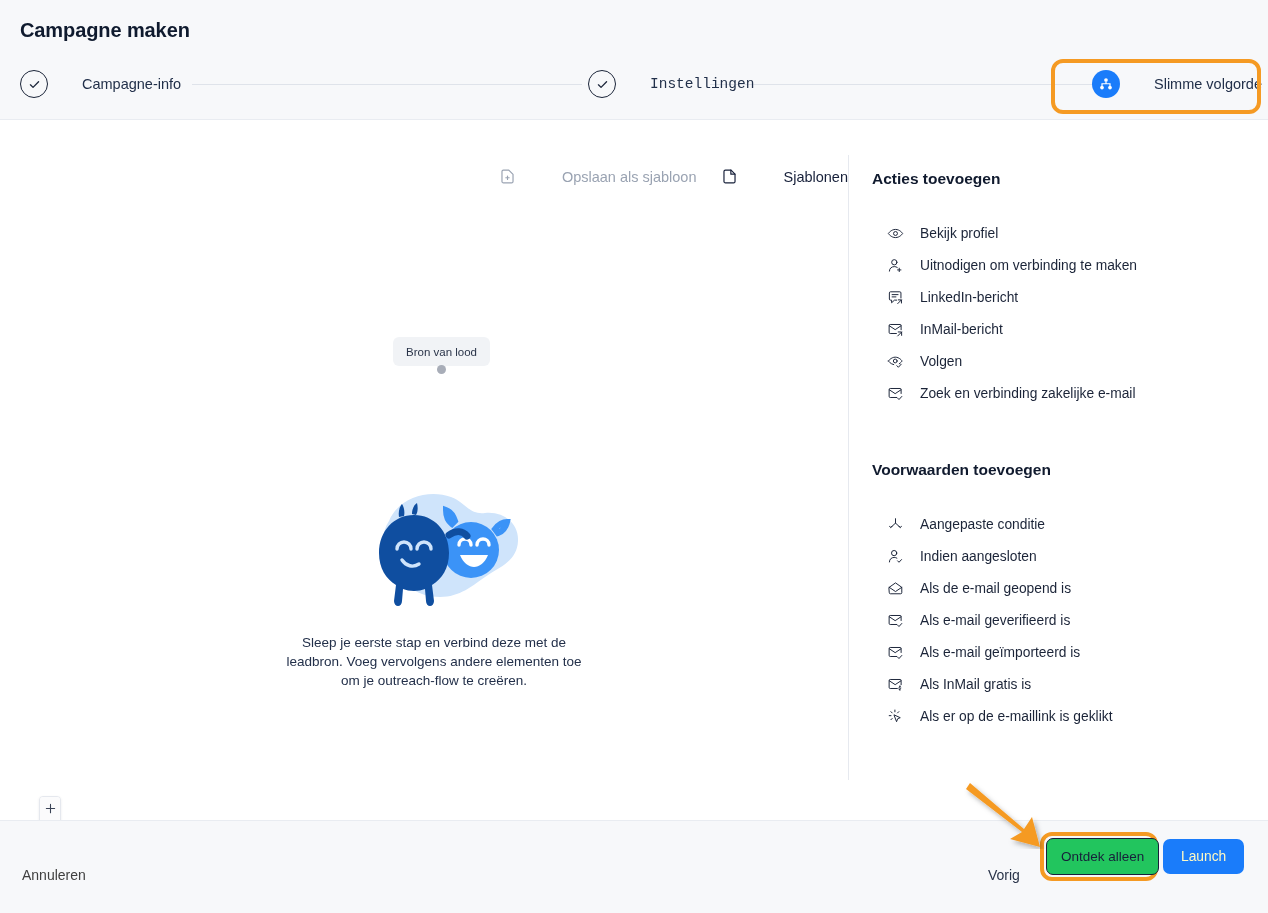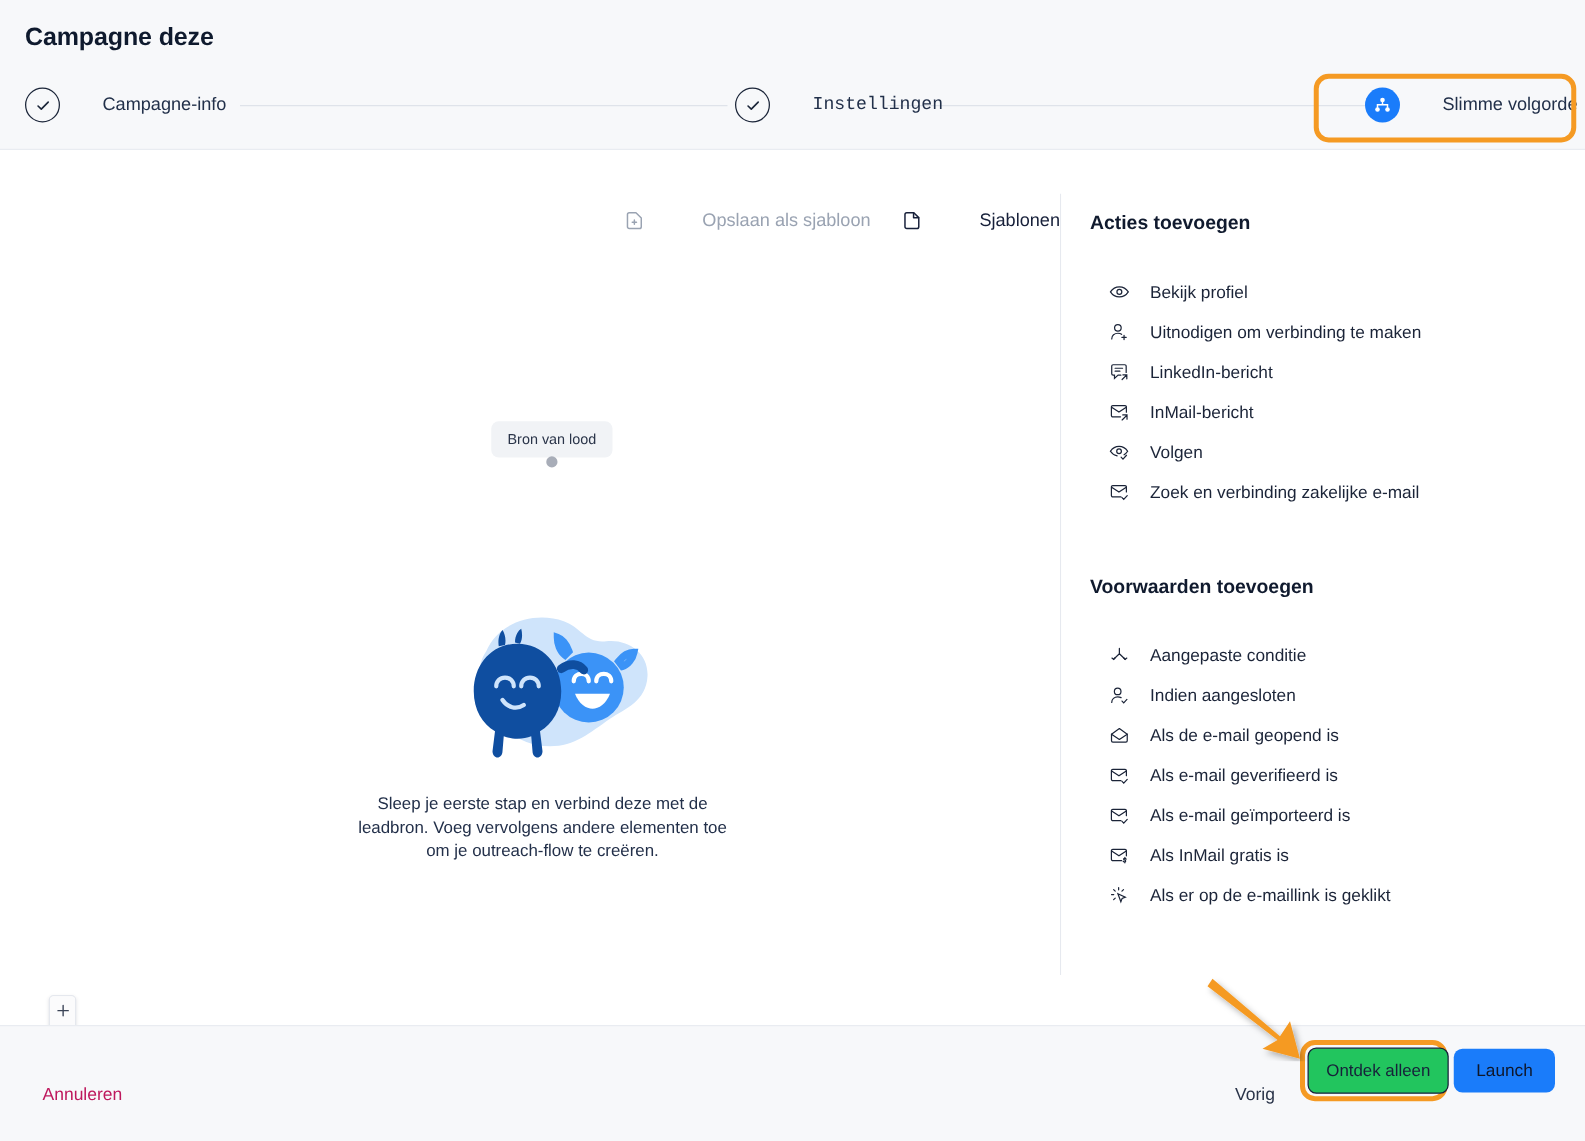"Campagne deze" div.page-title { text: deze -> maken }
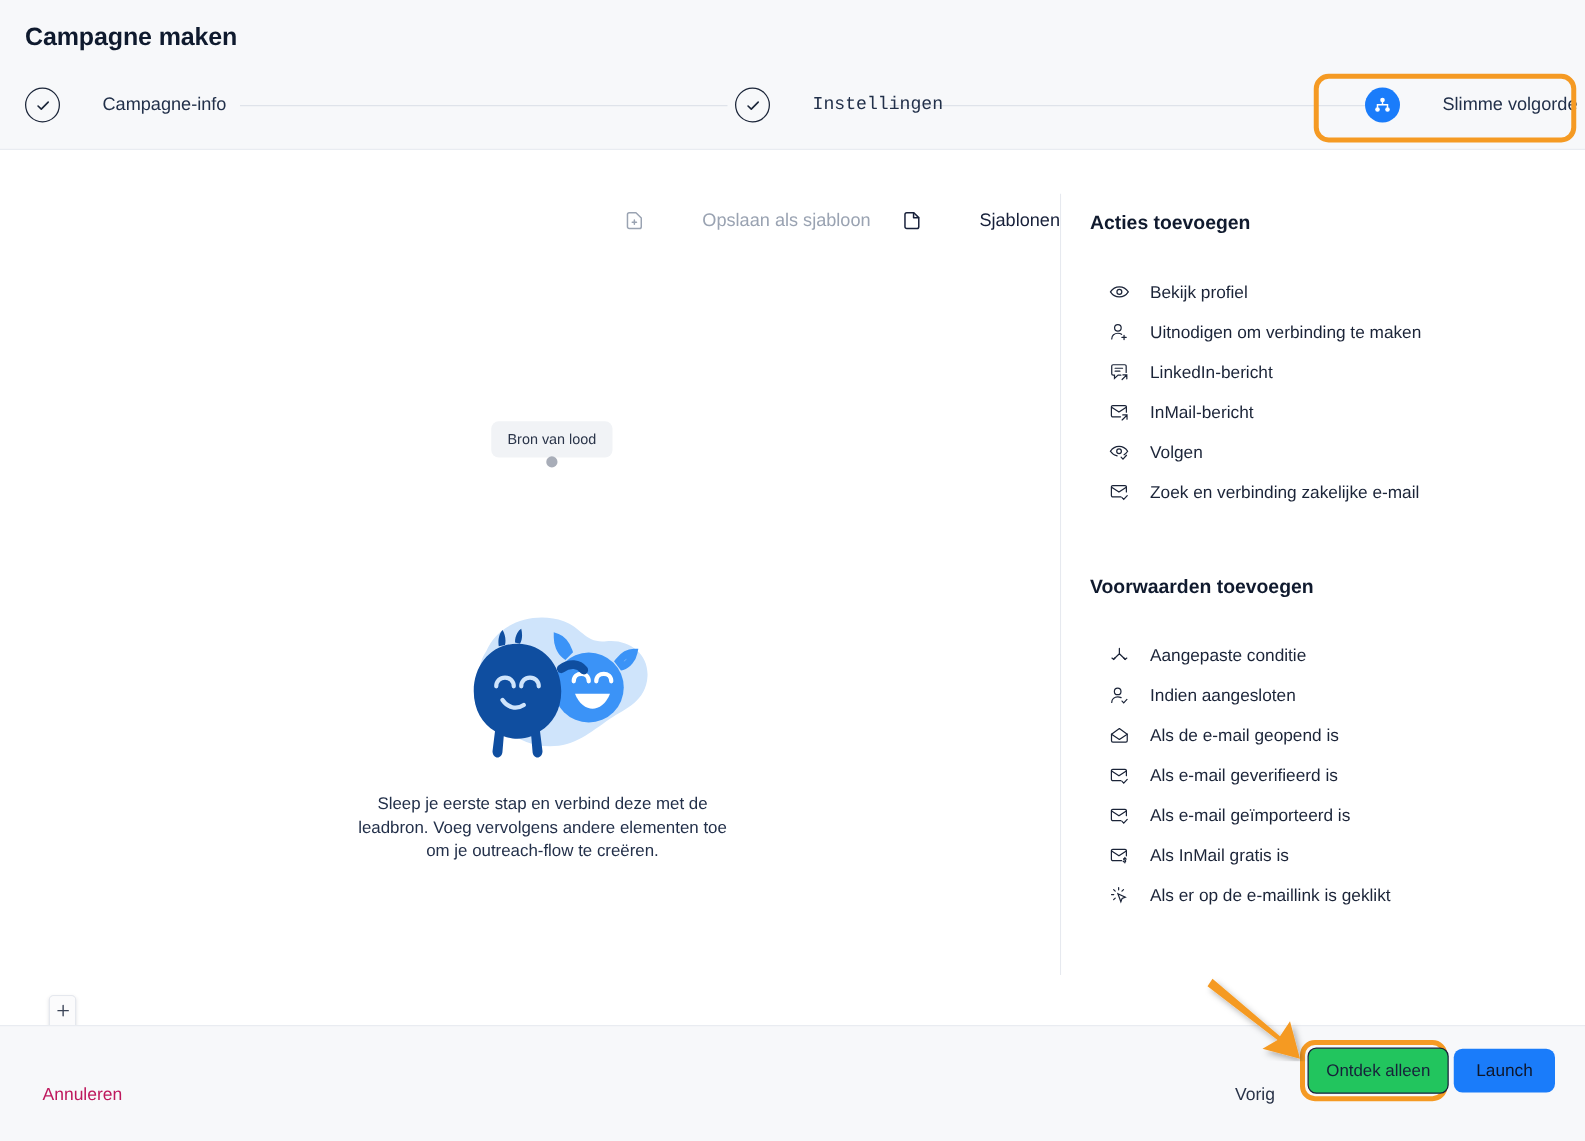"Launch" .launch-btn { color: #0f172a -> #fef9c3 }
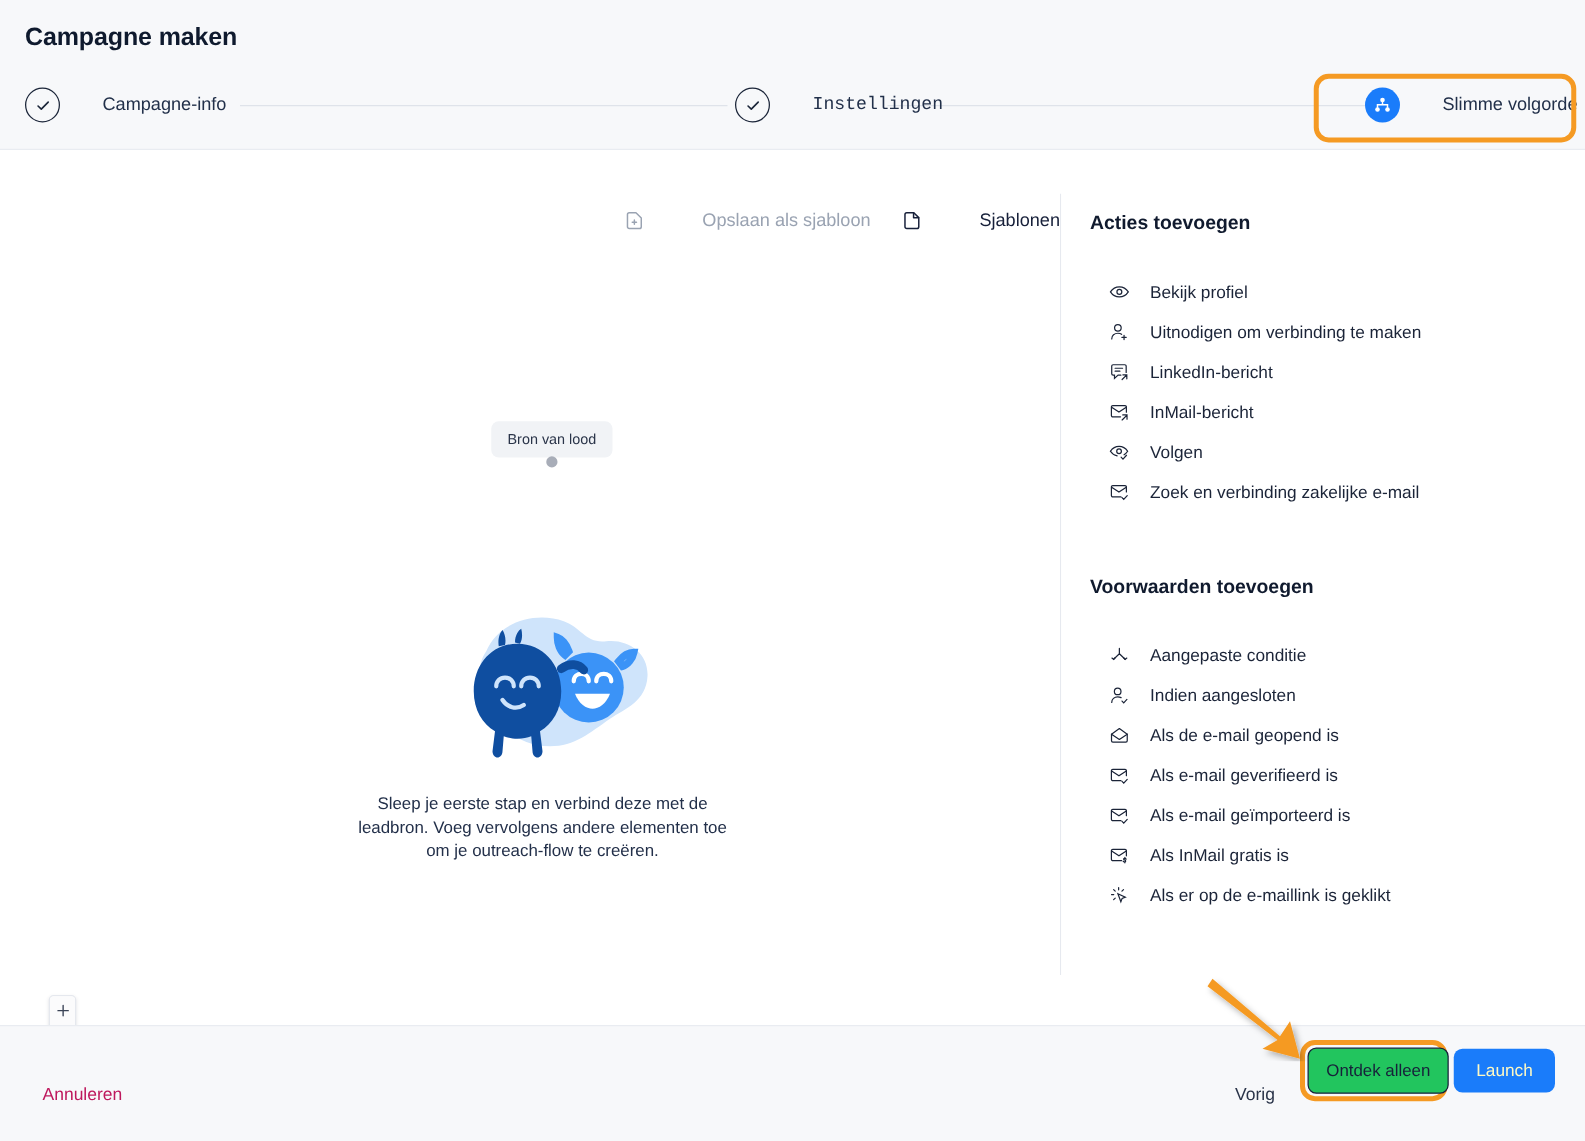"Annuleren" .cancel-btn { color: #be185d -> #404040; left: 34px -> 22px }
